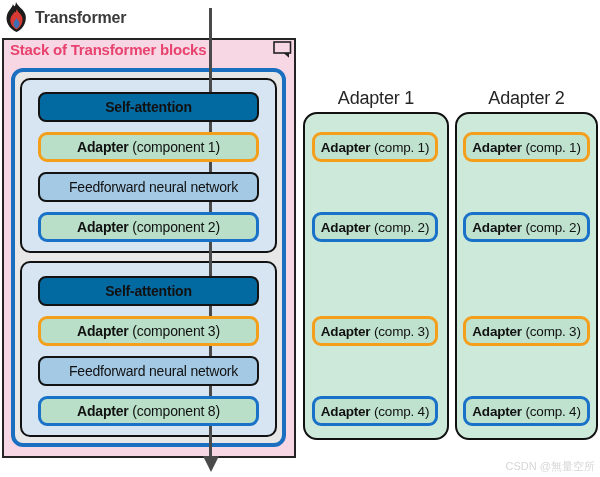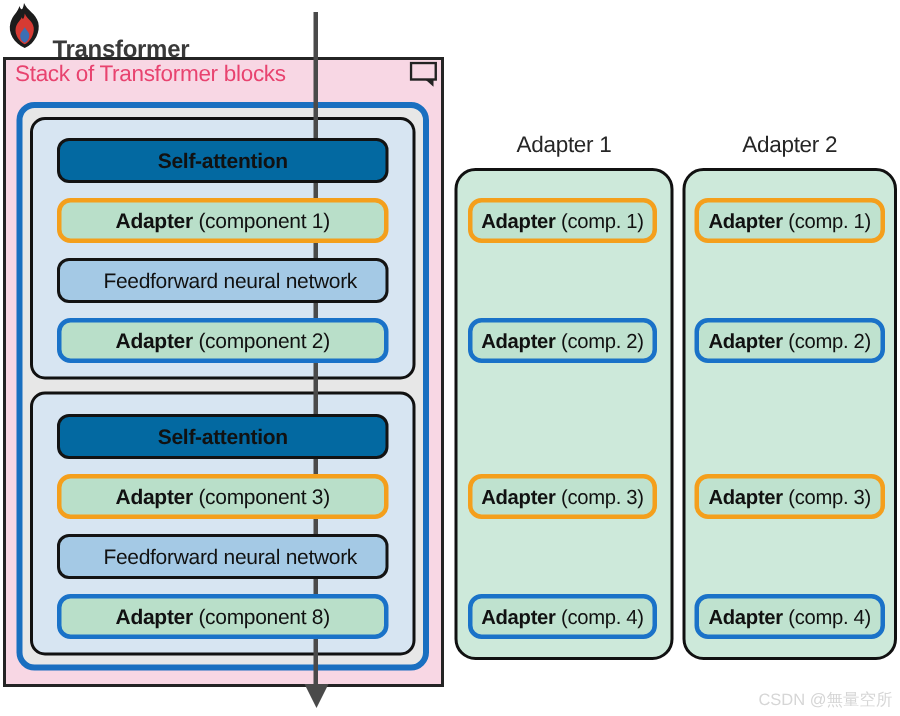"Transformer" #app-title { margin-top: 16px -> none }
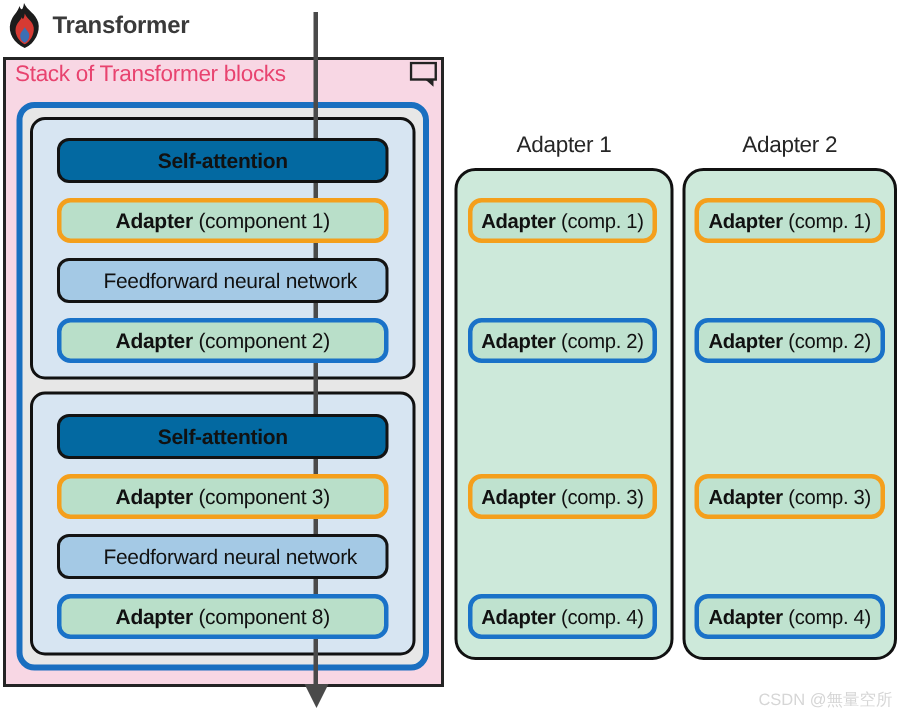"Stack of Transformer blocks" #stack-label { font-weight: 400 -> 700 }
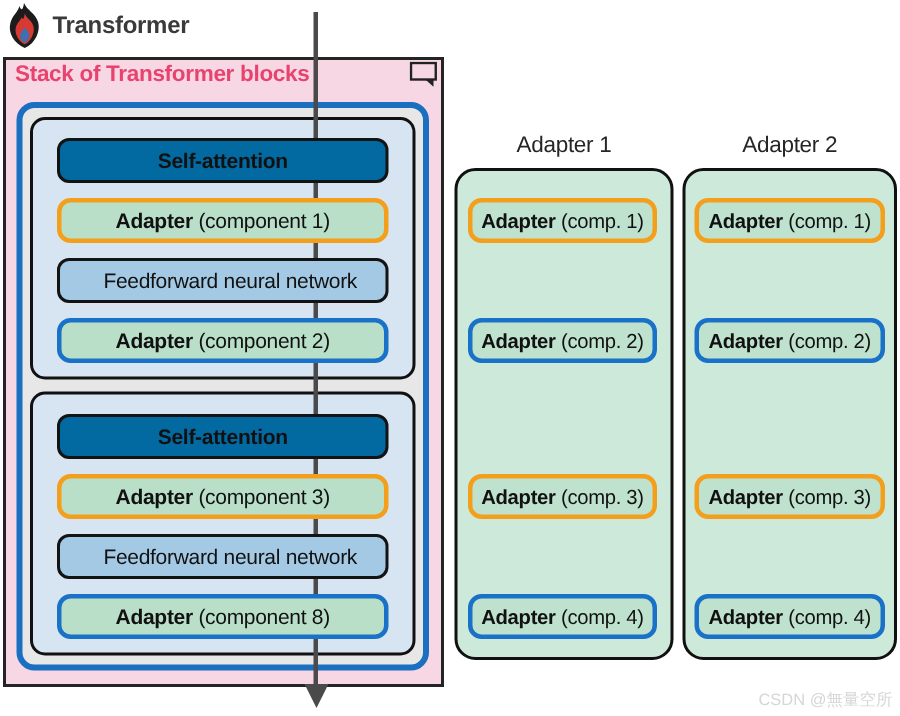"Adapter 1" .panel-title { font-size: 15px -> 18px }
